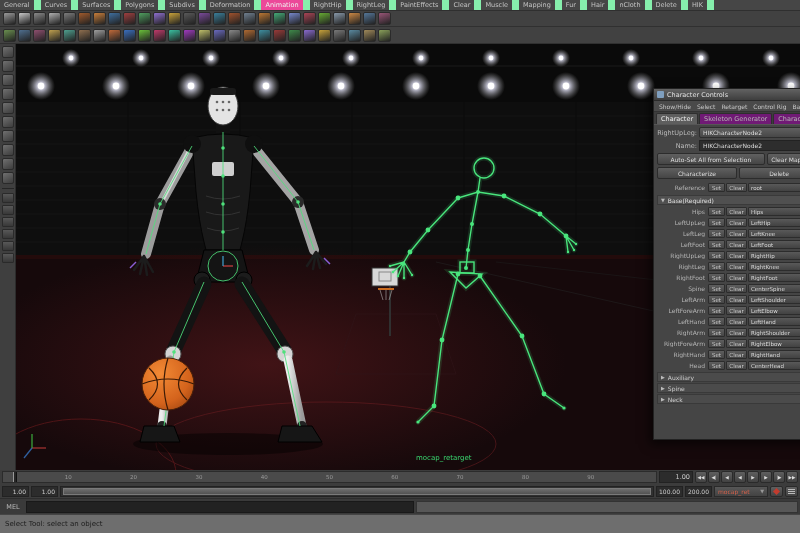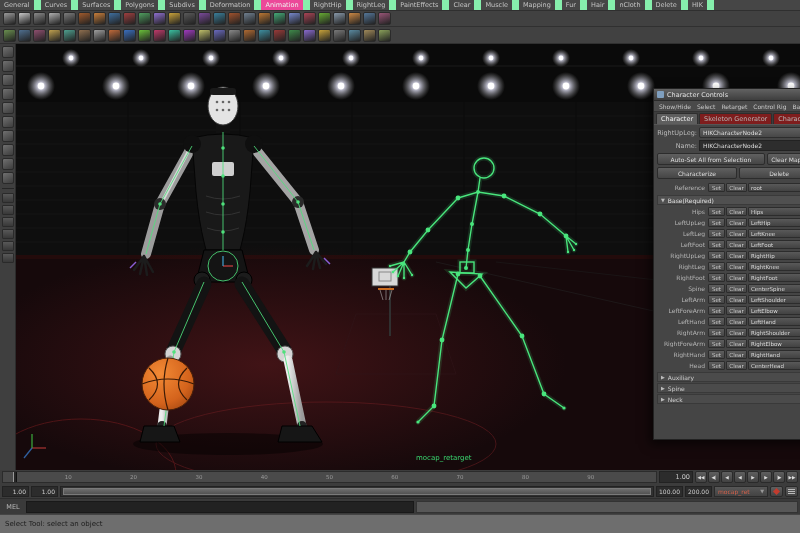"Skeleton Generator" .hik-tab { background: #7f1d1d -> #701a75 }
